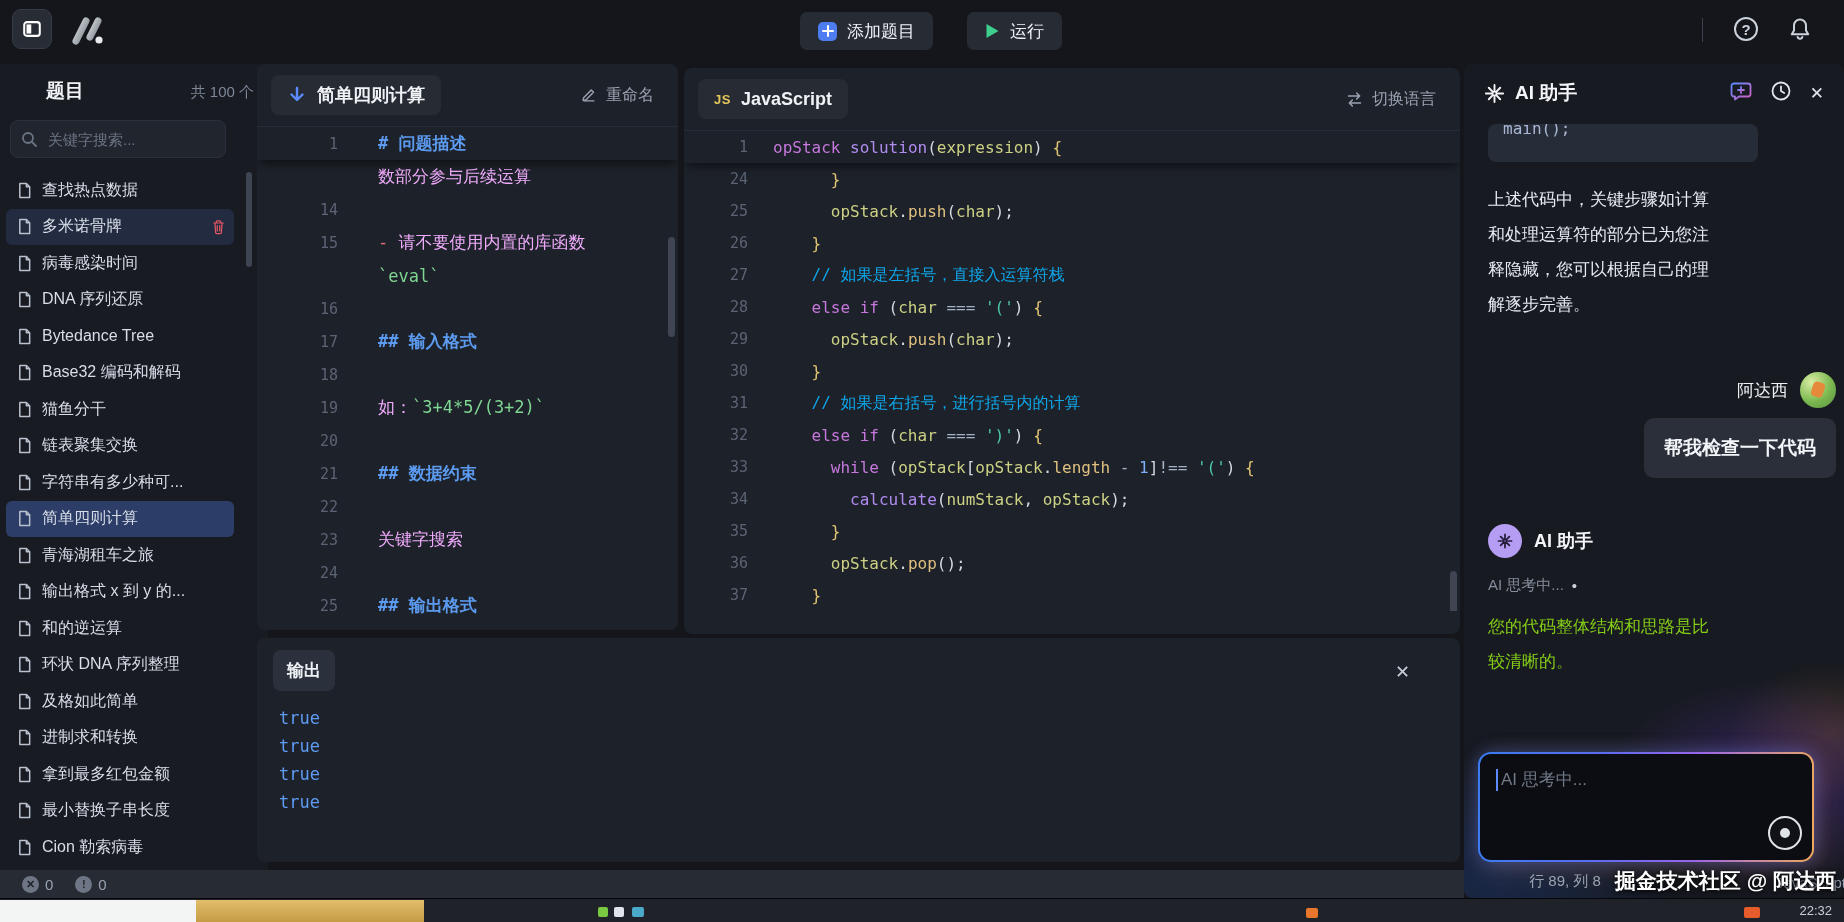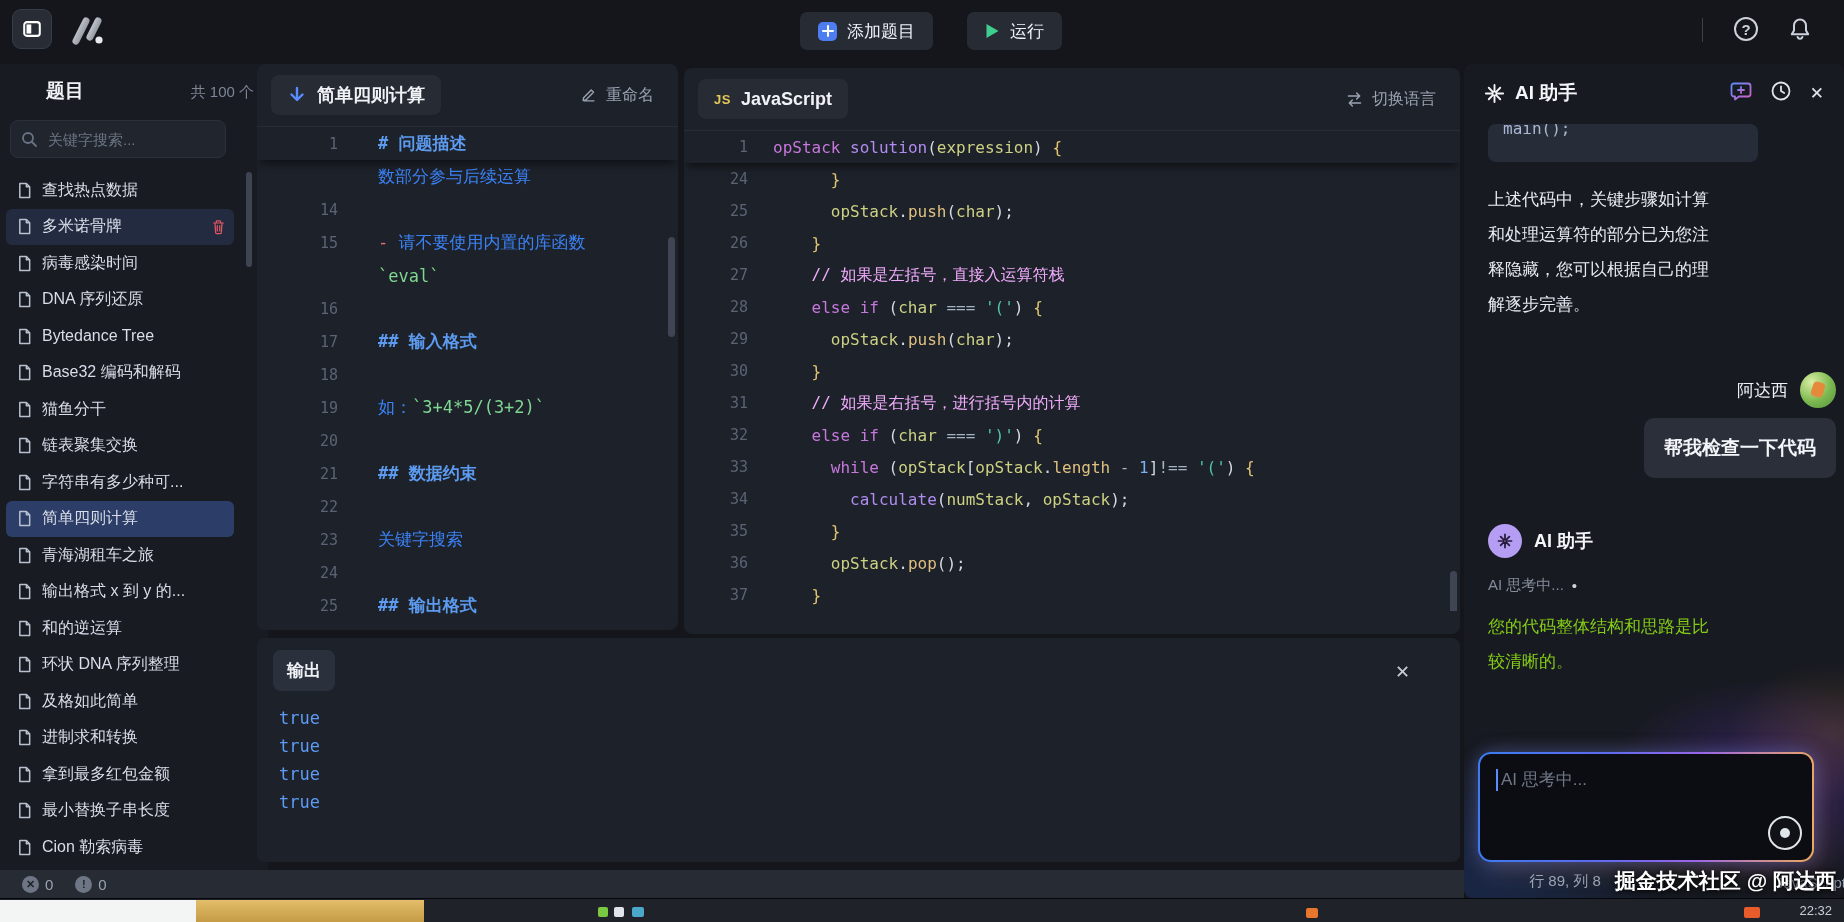"数部分参与后续运算" .tok.md-text { color: #3b82f6 -> #f0abfc }
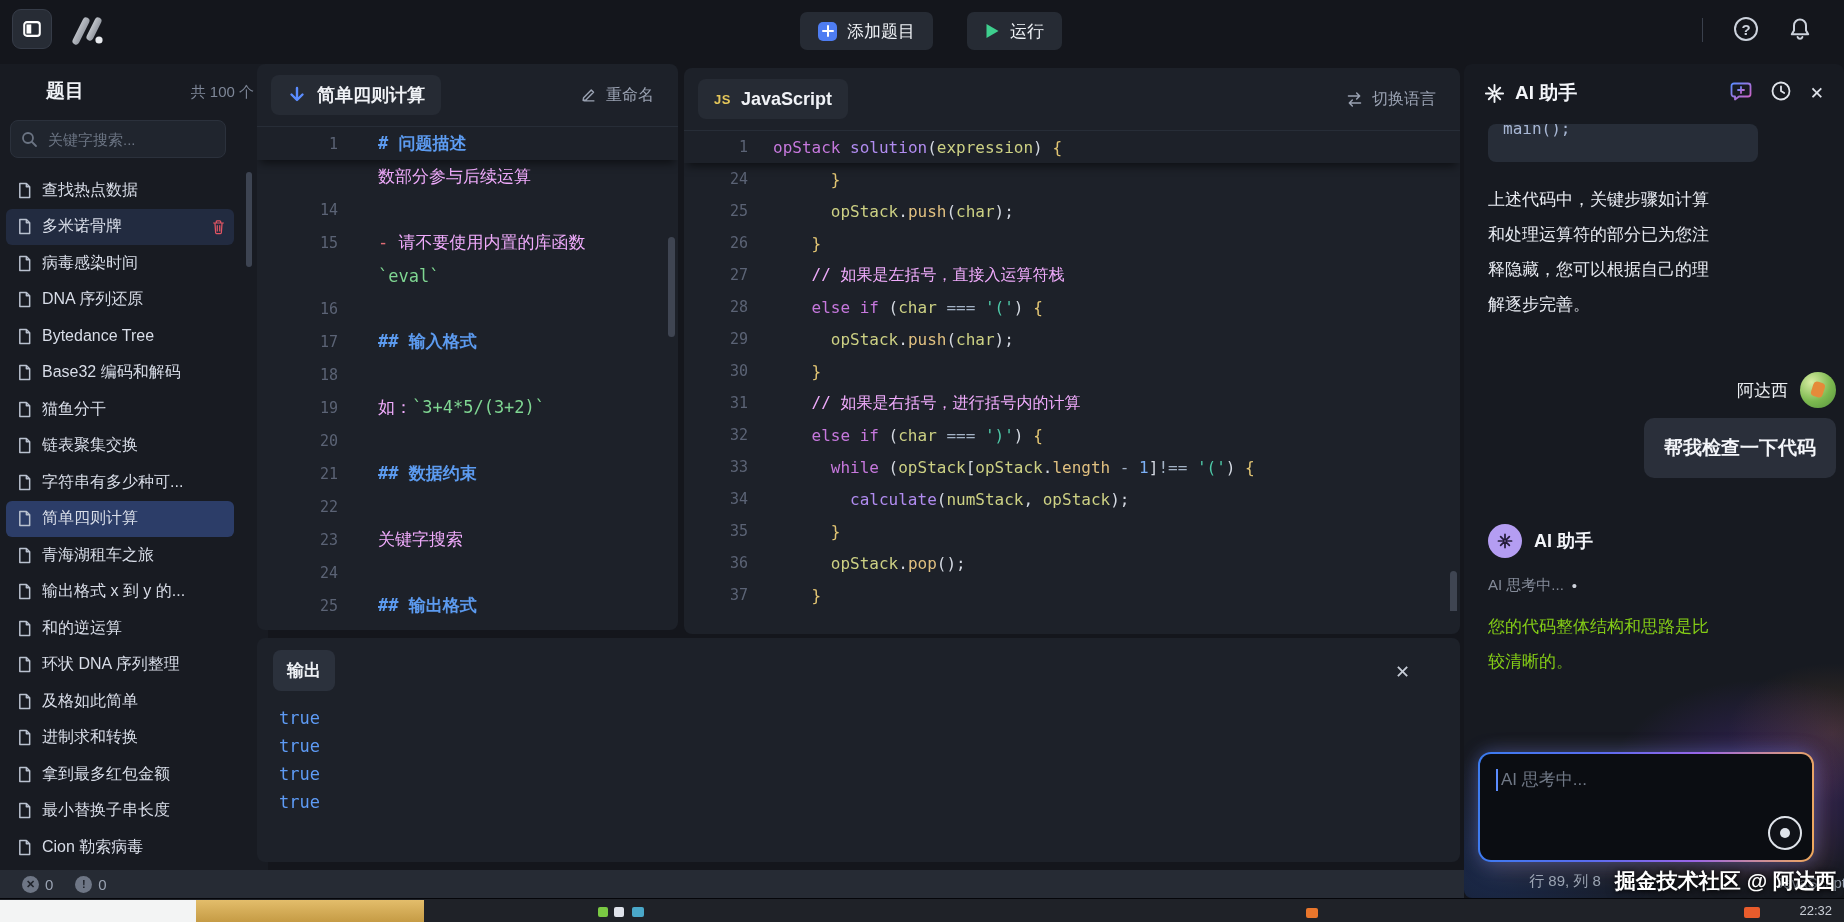"// 如果是左括号，直接入运算符栈" .tok.cmt { color: #f0abfc -> #0ea5e9 }
